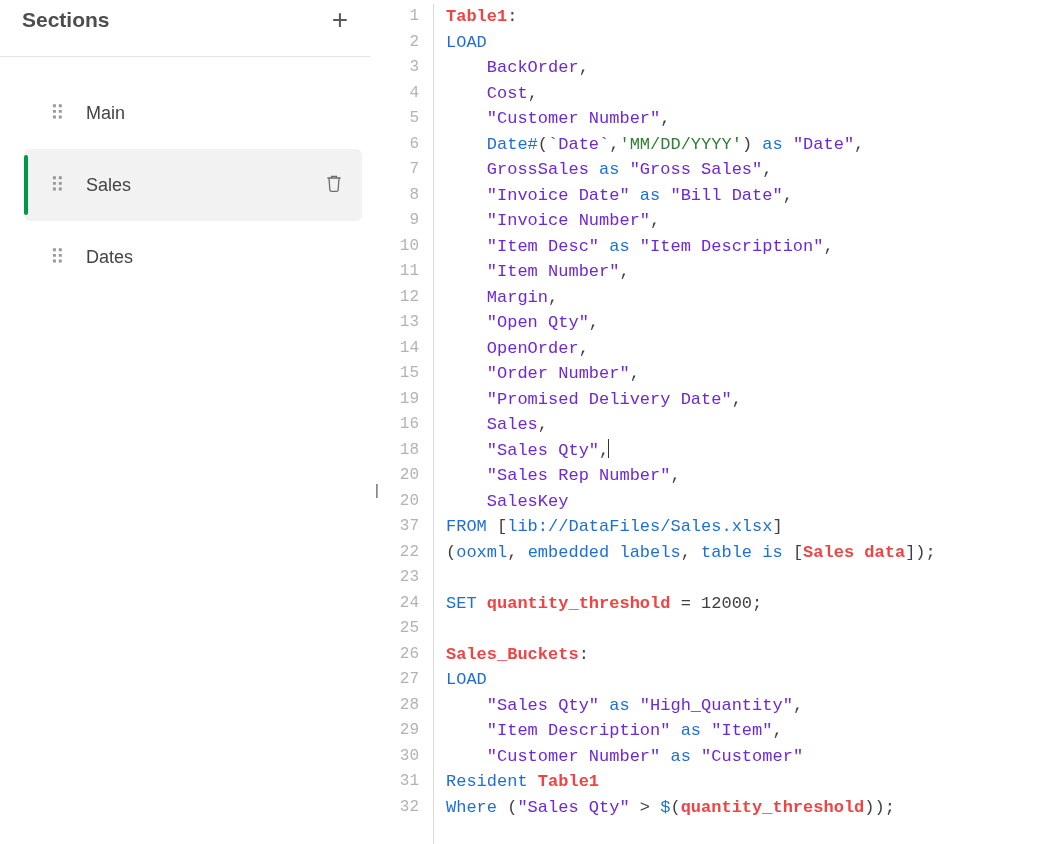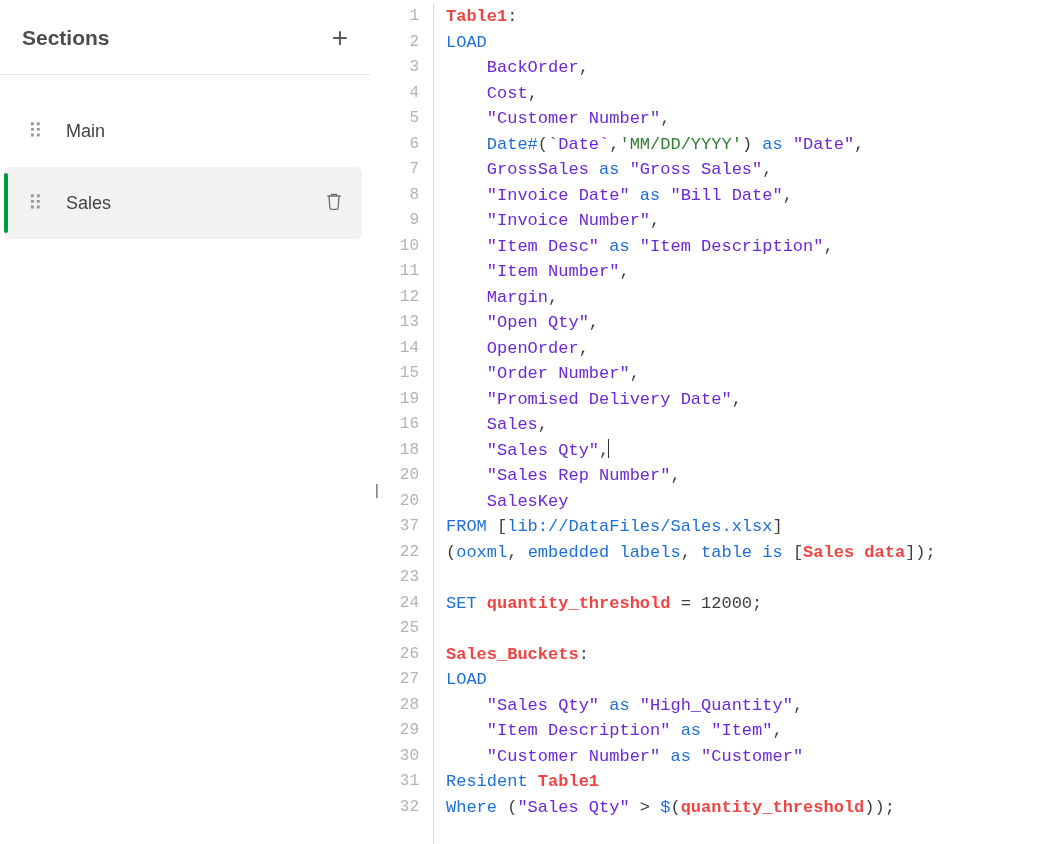"Sections" .sidebar-header { padding: 26px 22px 24px 22px -> 8px 22px 24px 22px }
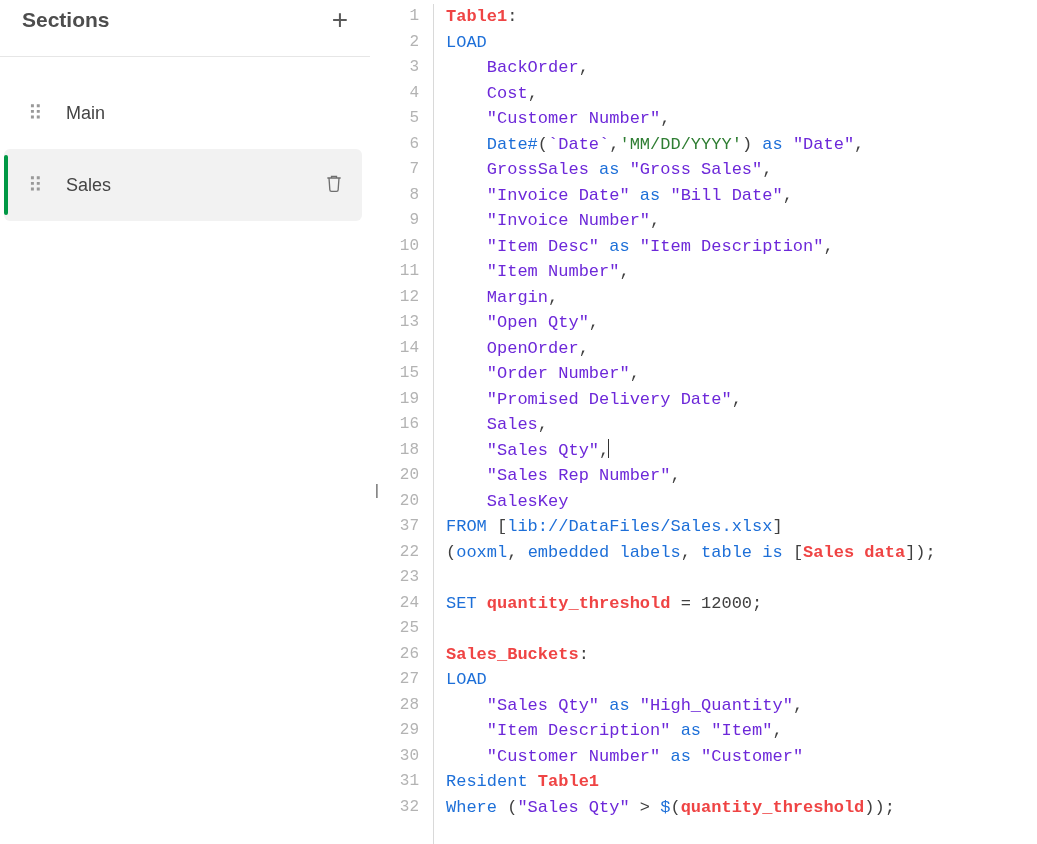"Main" .sections-list { padding: 20px 8px 0 4px -> 20px 8px 0 24px; text-align: none -> right }
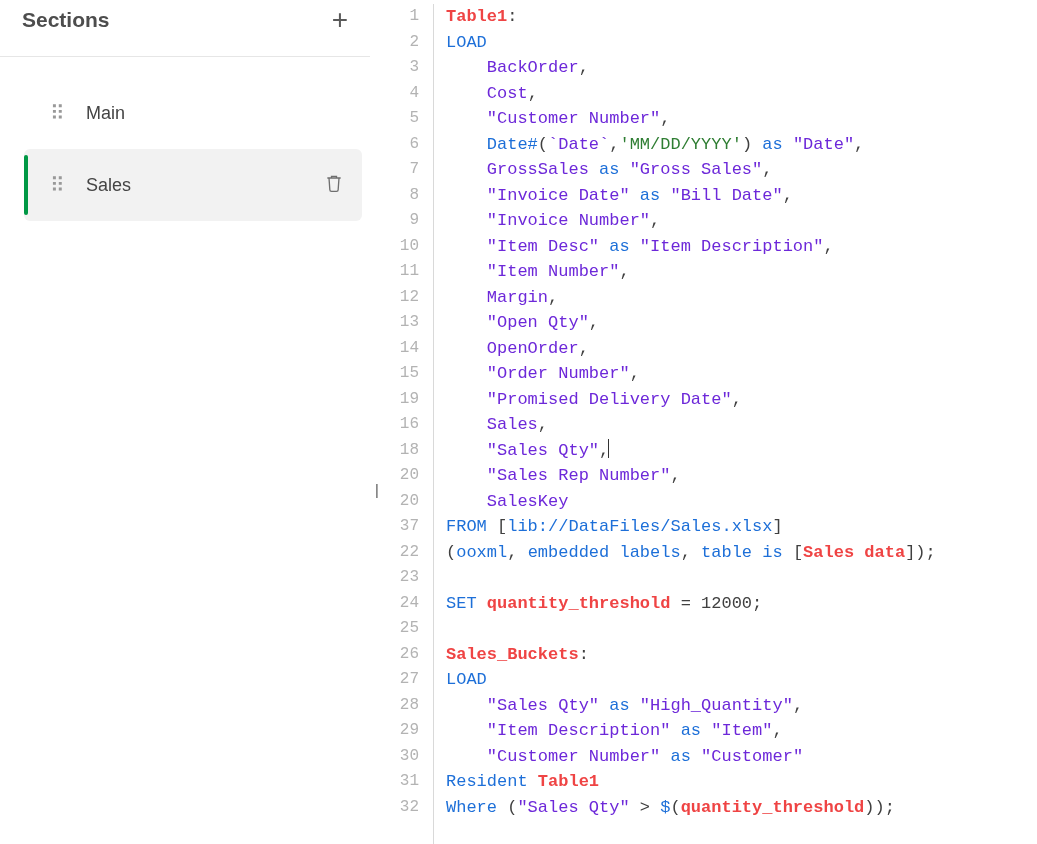"Dates" div.section-item { html: none -> <div> <span><span></span></span> <span>Dates</span> </div> }
